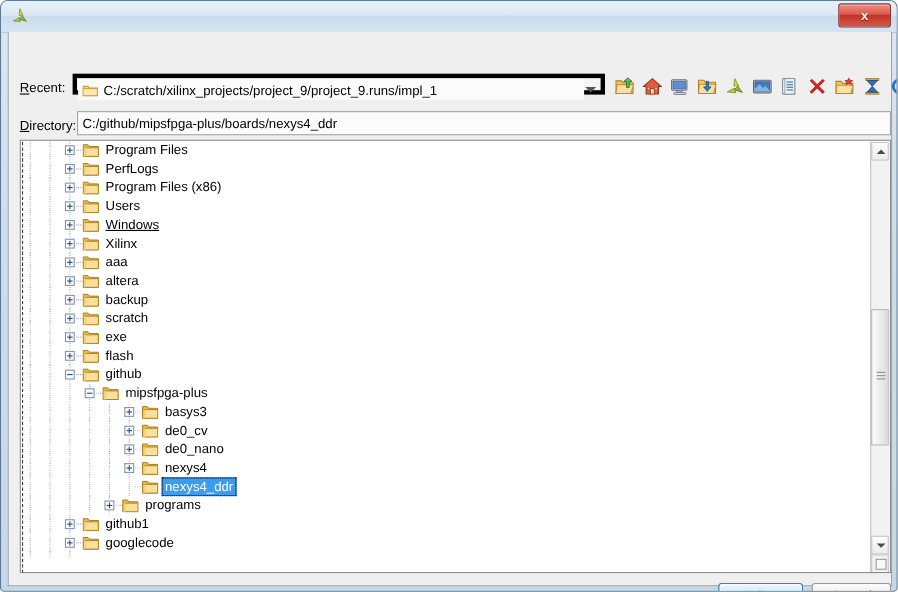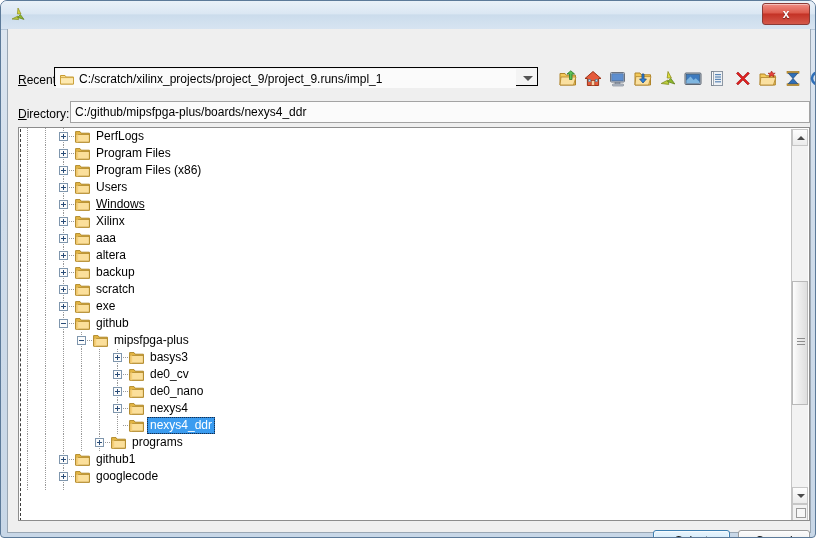"C:/scratch/xilinx_projects/project_9/pro" .combo { border: 1px solid #000000 -> 4px solid #000000; left: 46px -> 58px }
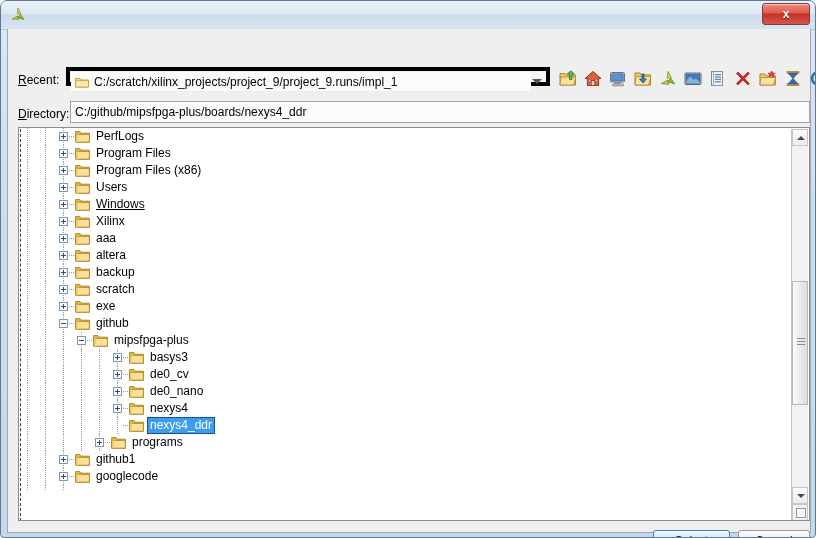"PerfLogs" div.row { order: before "Program Files" -> after "Program Files" }
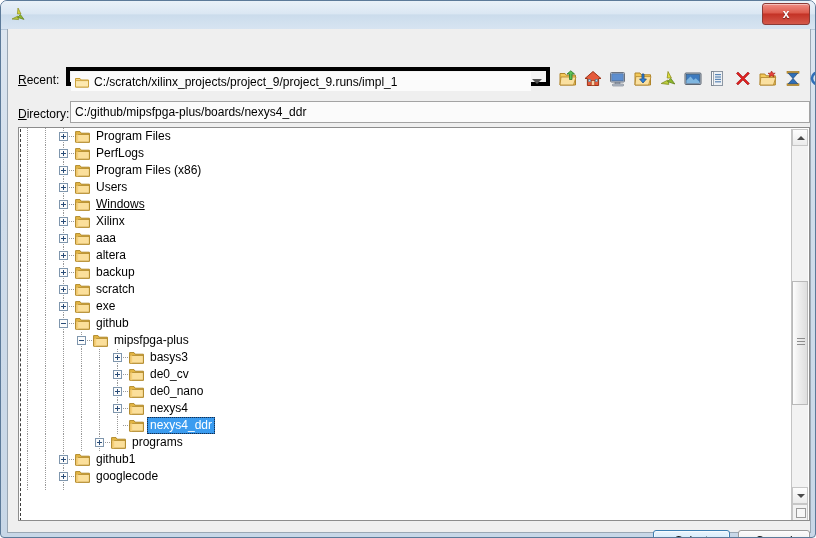"flash" div.row { html: none -> <div> <span> <span></span> <span></span> <span></span> </span> <span></span> <span></span> <span><svg> <path></path> <path></path> <path></path> </svg></span> <span>flash</span> </div> }
